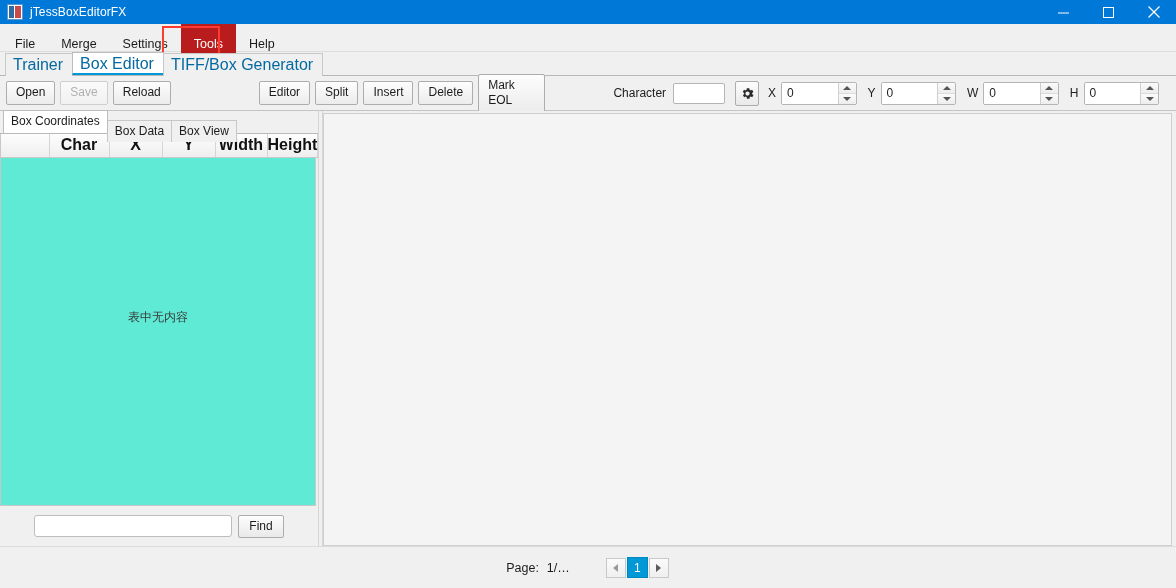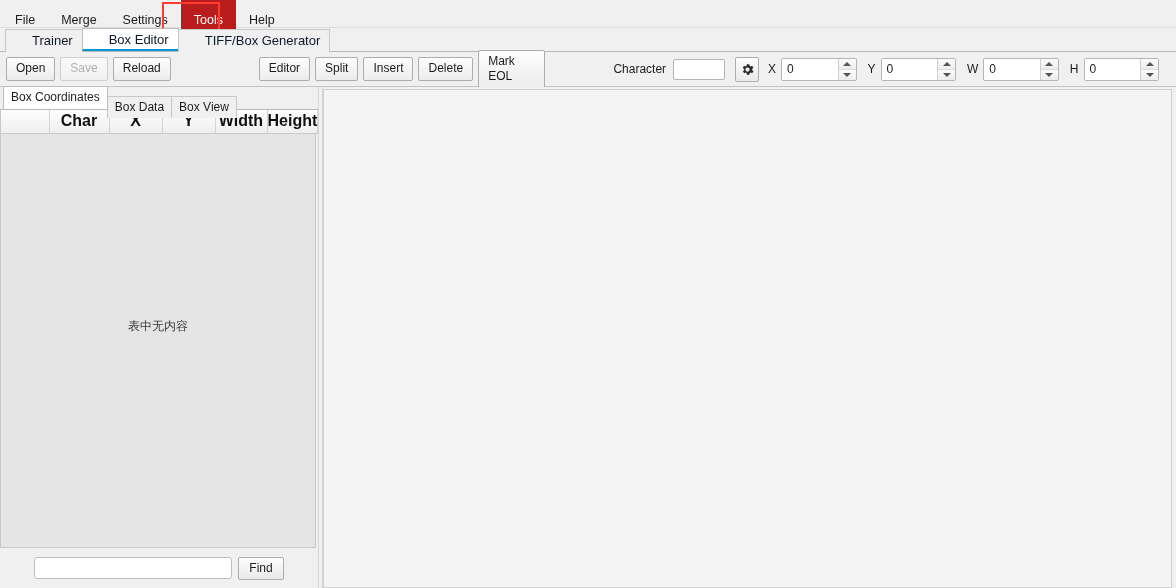"jTessBoxEditorFX" div.titlebar { html: none -> <div> <div></div> <div>jTessBoxEditorFX</div> <div> <div> <svg> <line></line> </svg> </div> <div> <svg> <rect></rect> </svg> </div> <div> <svg> <line></line> <line></line> </svg> </div> </div> </div> }
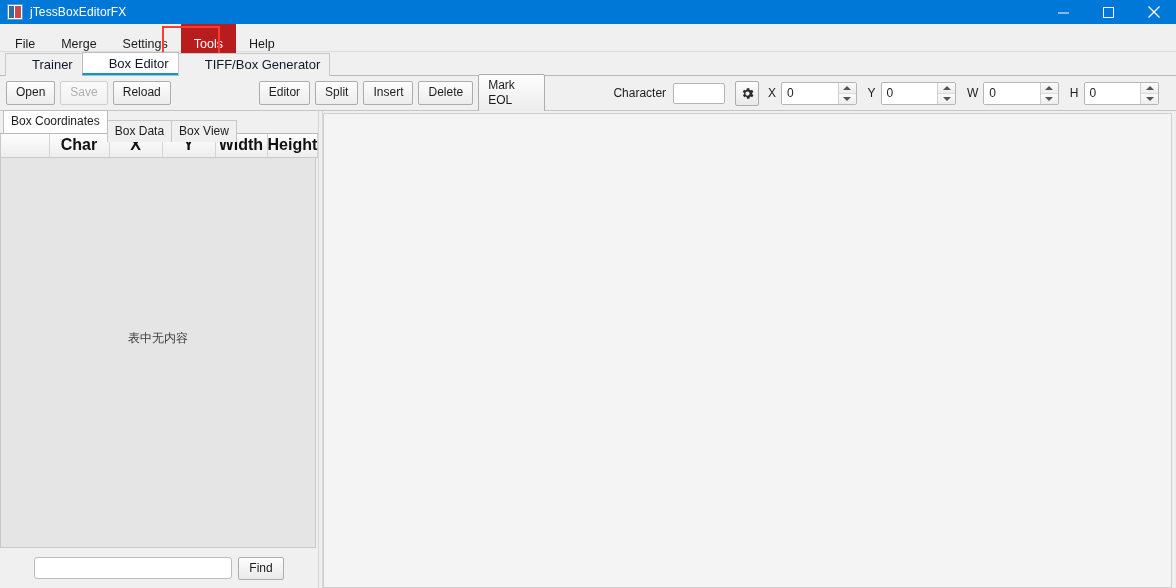"Trainer" .tab { color: #0f172a -> #0369a1; font-size: 13px -> 16px; padding: 3px 9px 4px 26px -> 3px 9px 4px 7px }
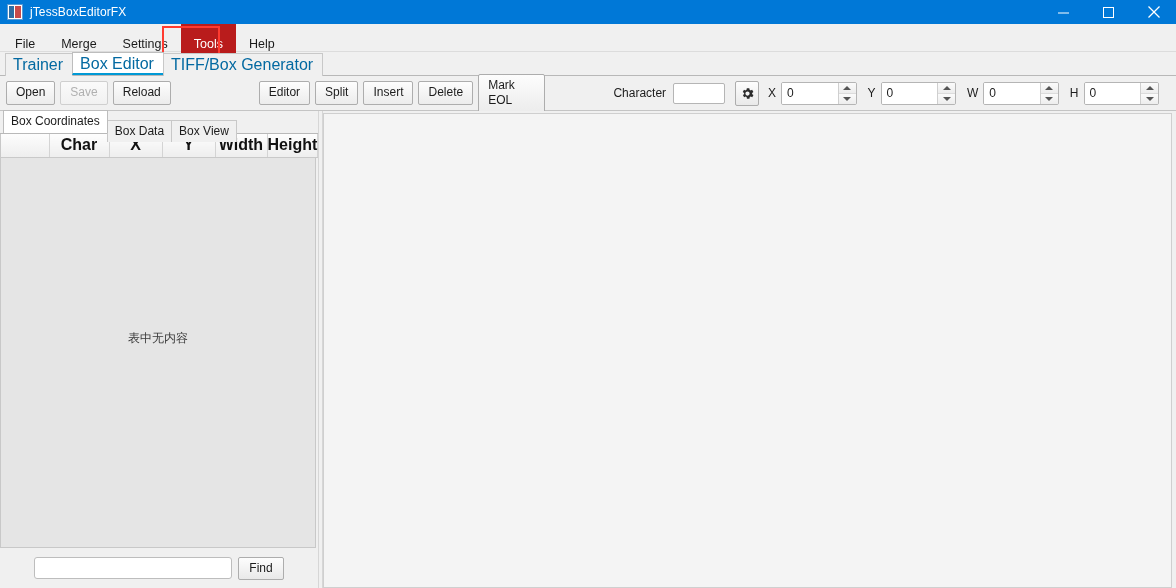"表中无内容" .empty-msg { background: #e5e5e5 -> #5eead4 }
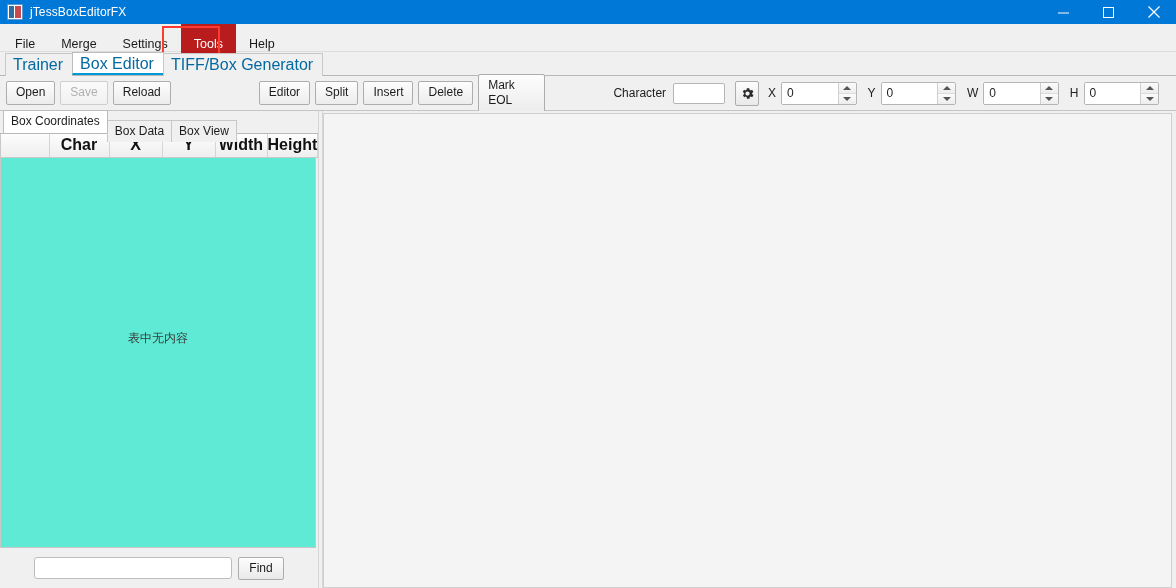"Page:" div.statusbar { html: none -> <div> <div> <div>Page:</div> <div>1/…</div> <div> <span></span> </div> <div>1</div> <div> <span></span> </div> </div> </div> }
